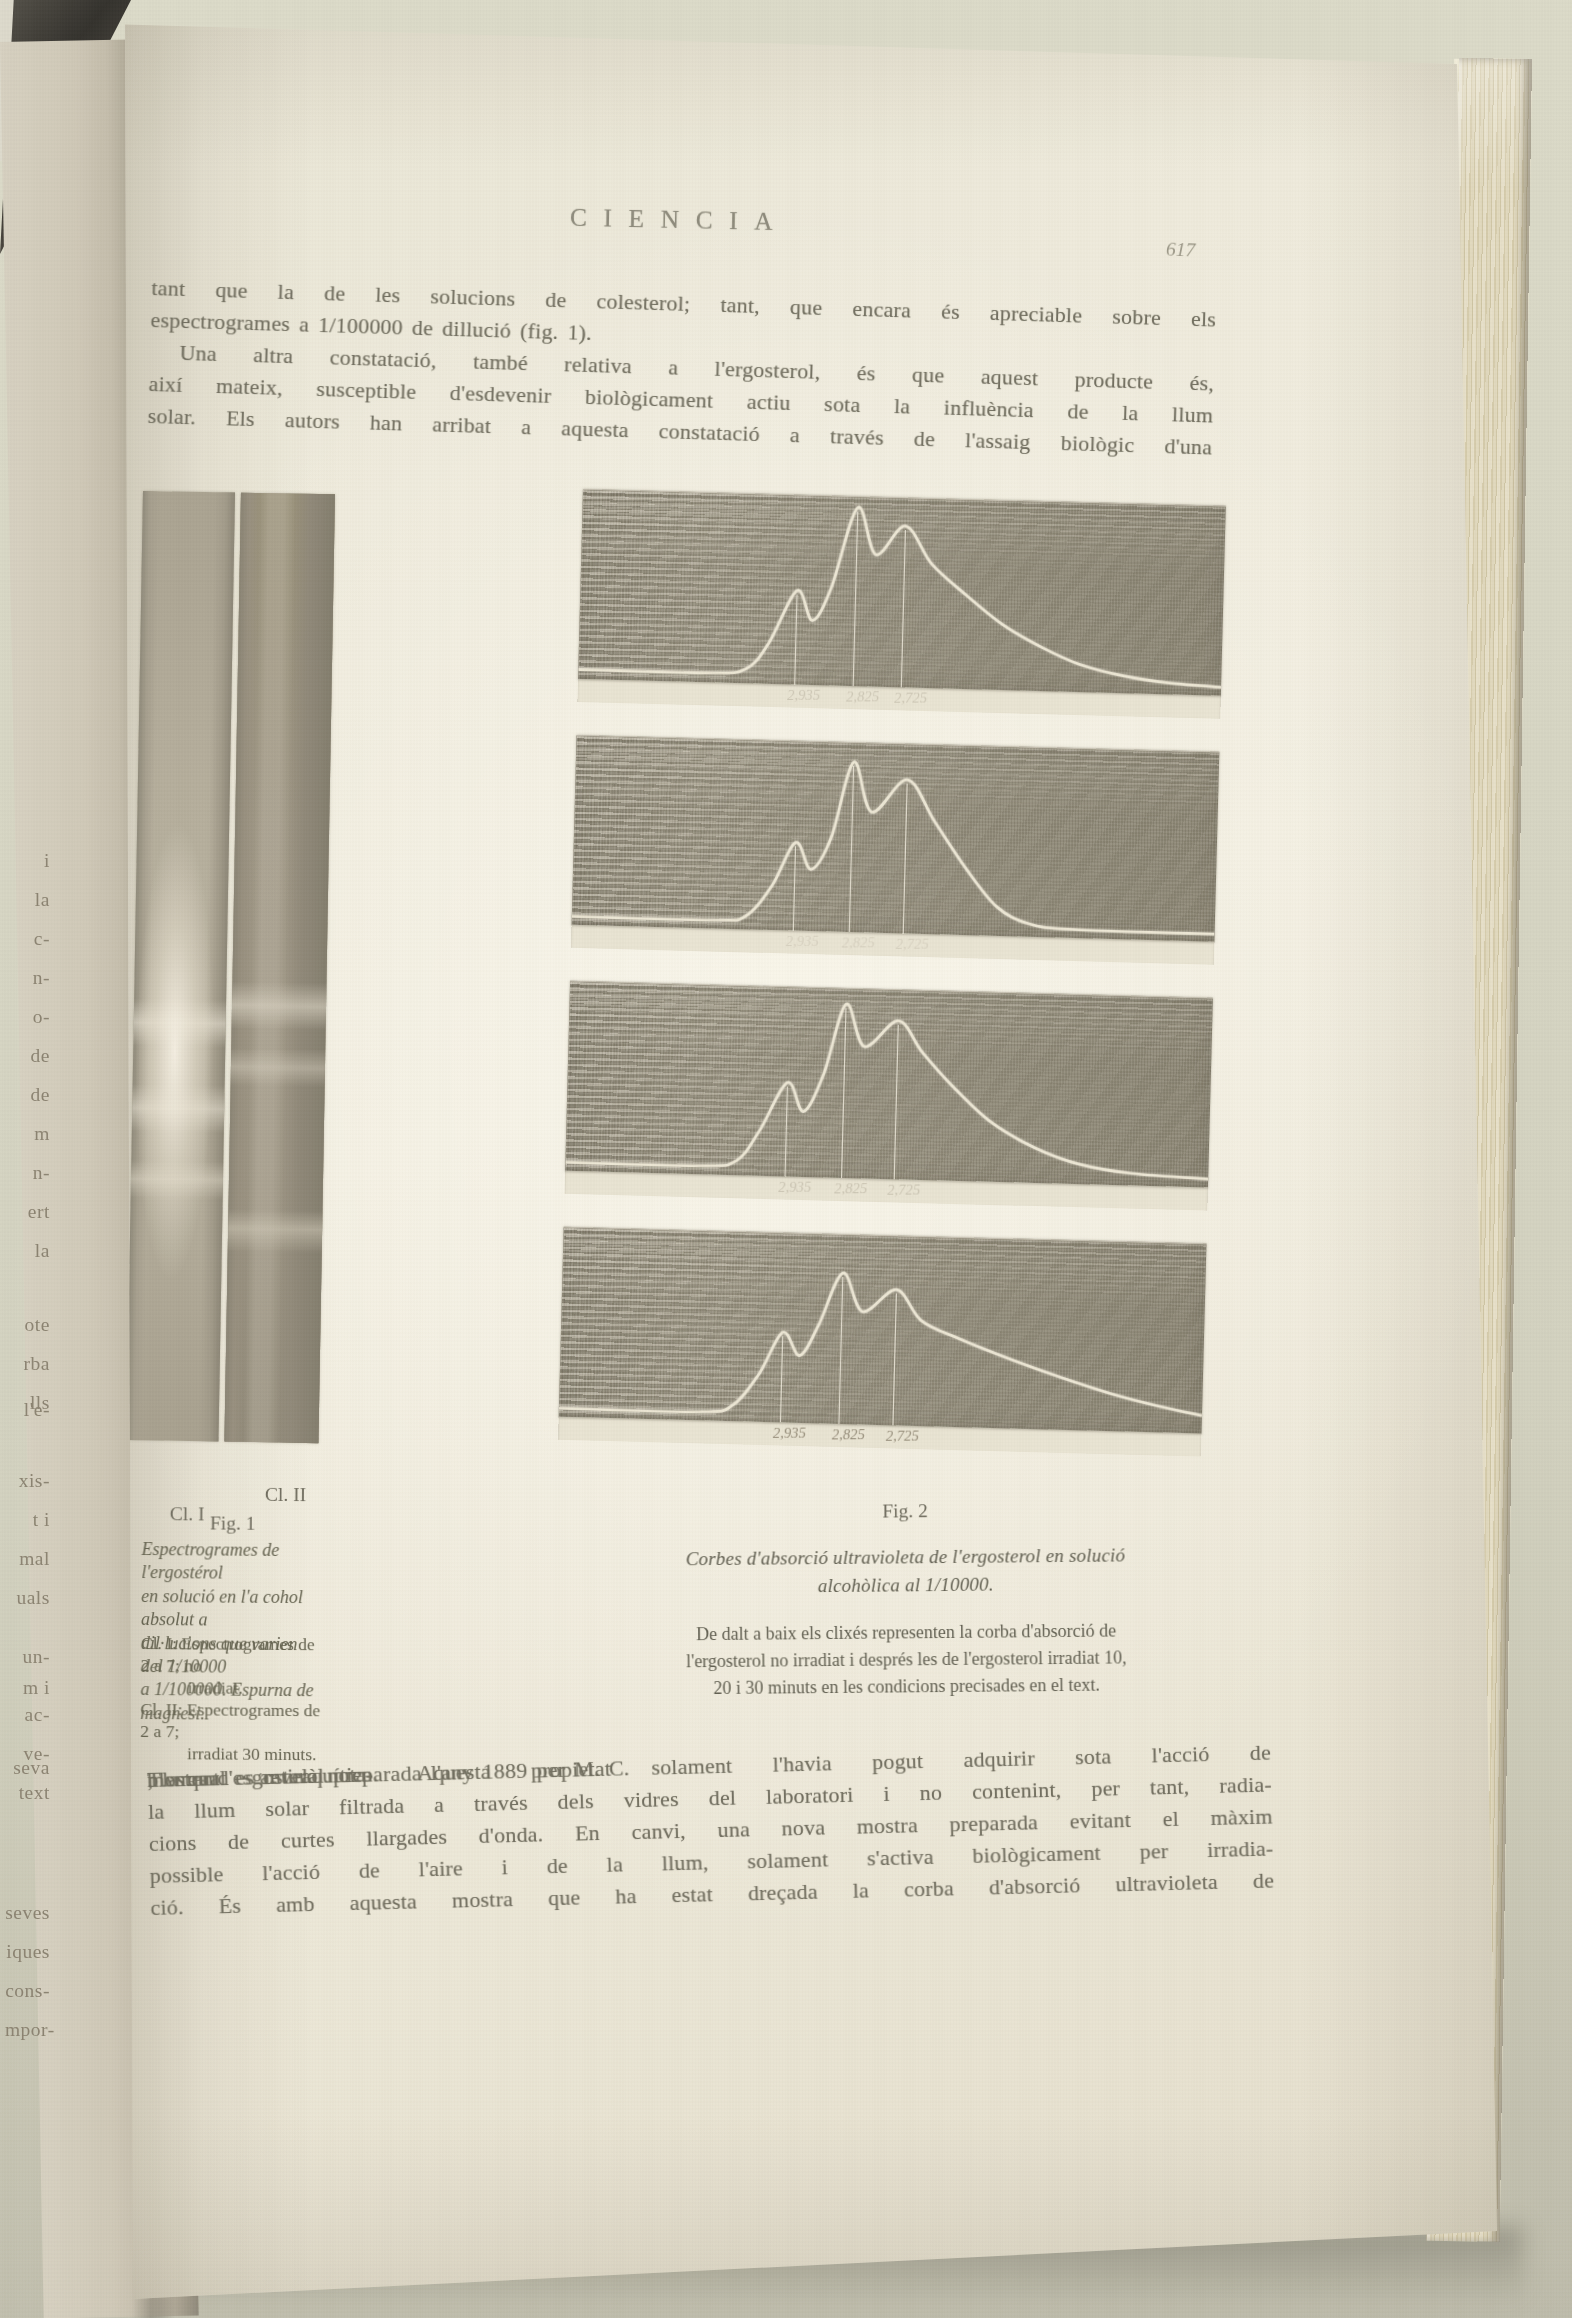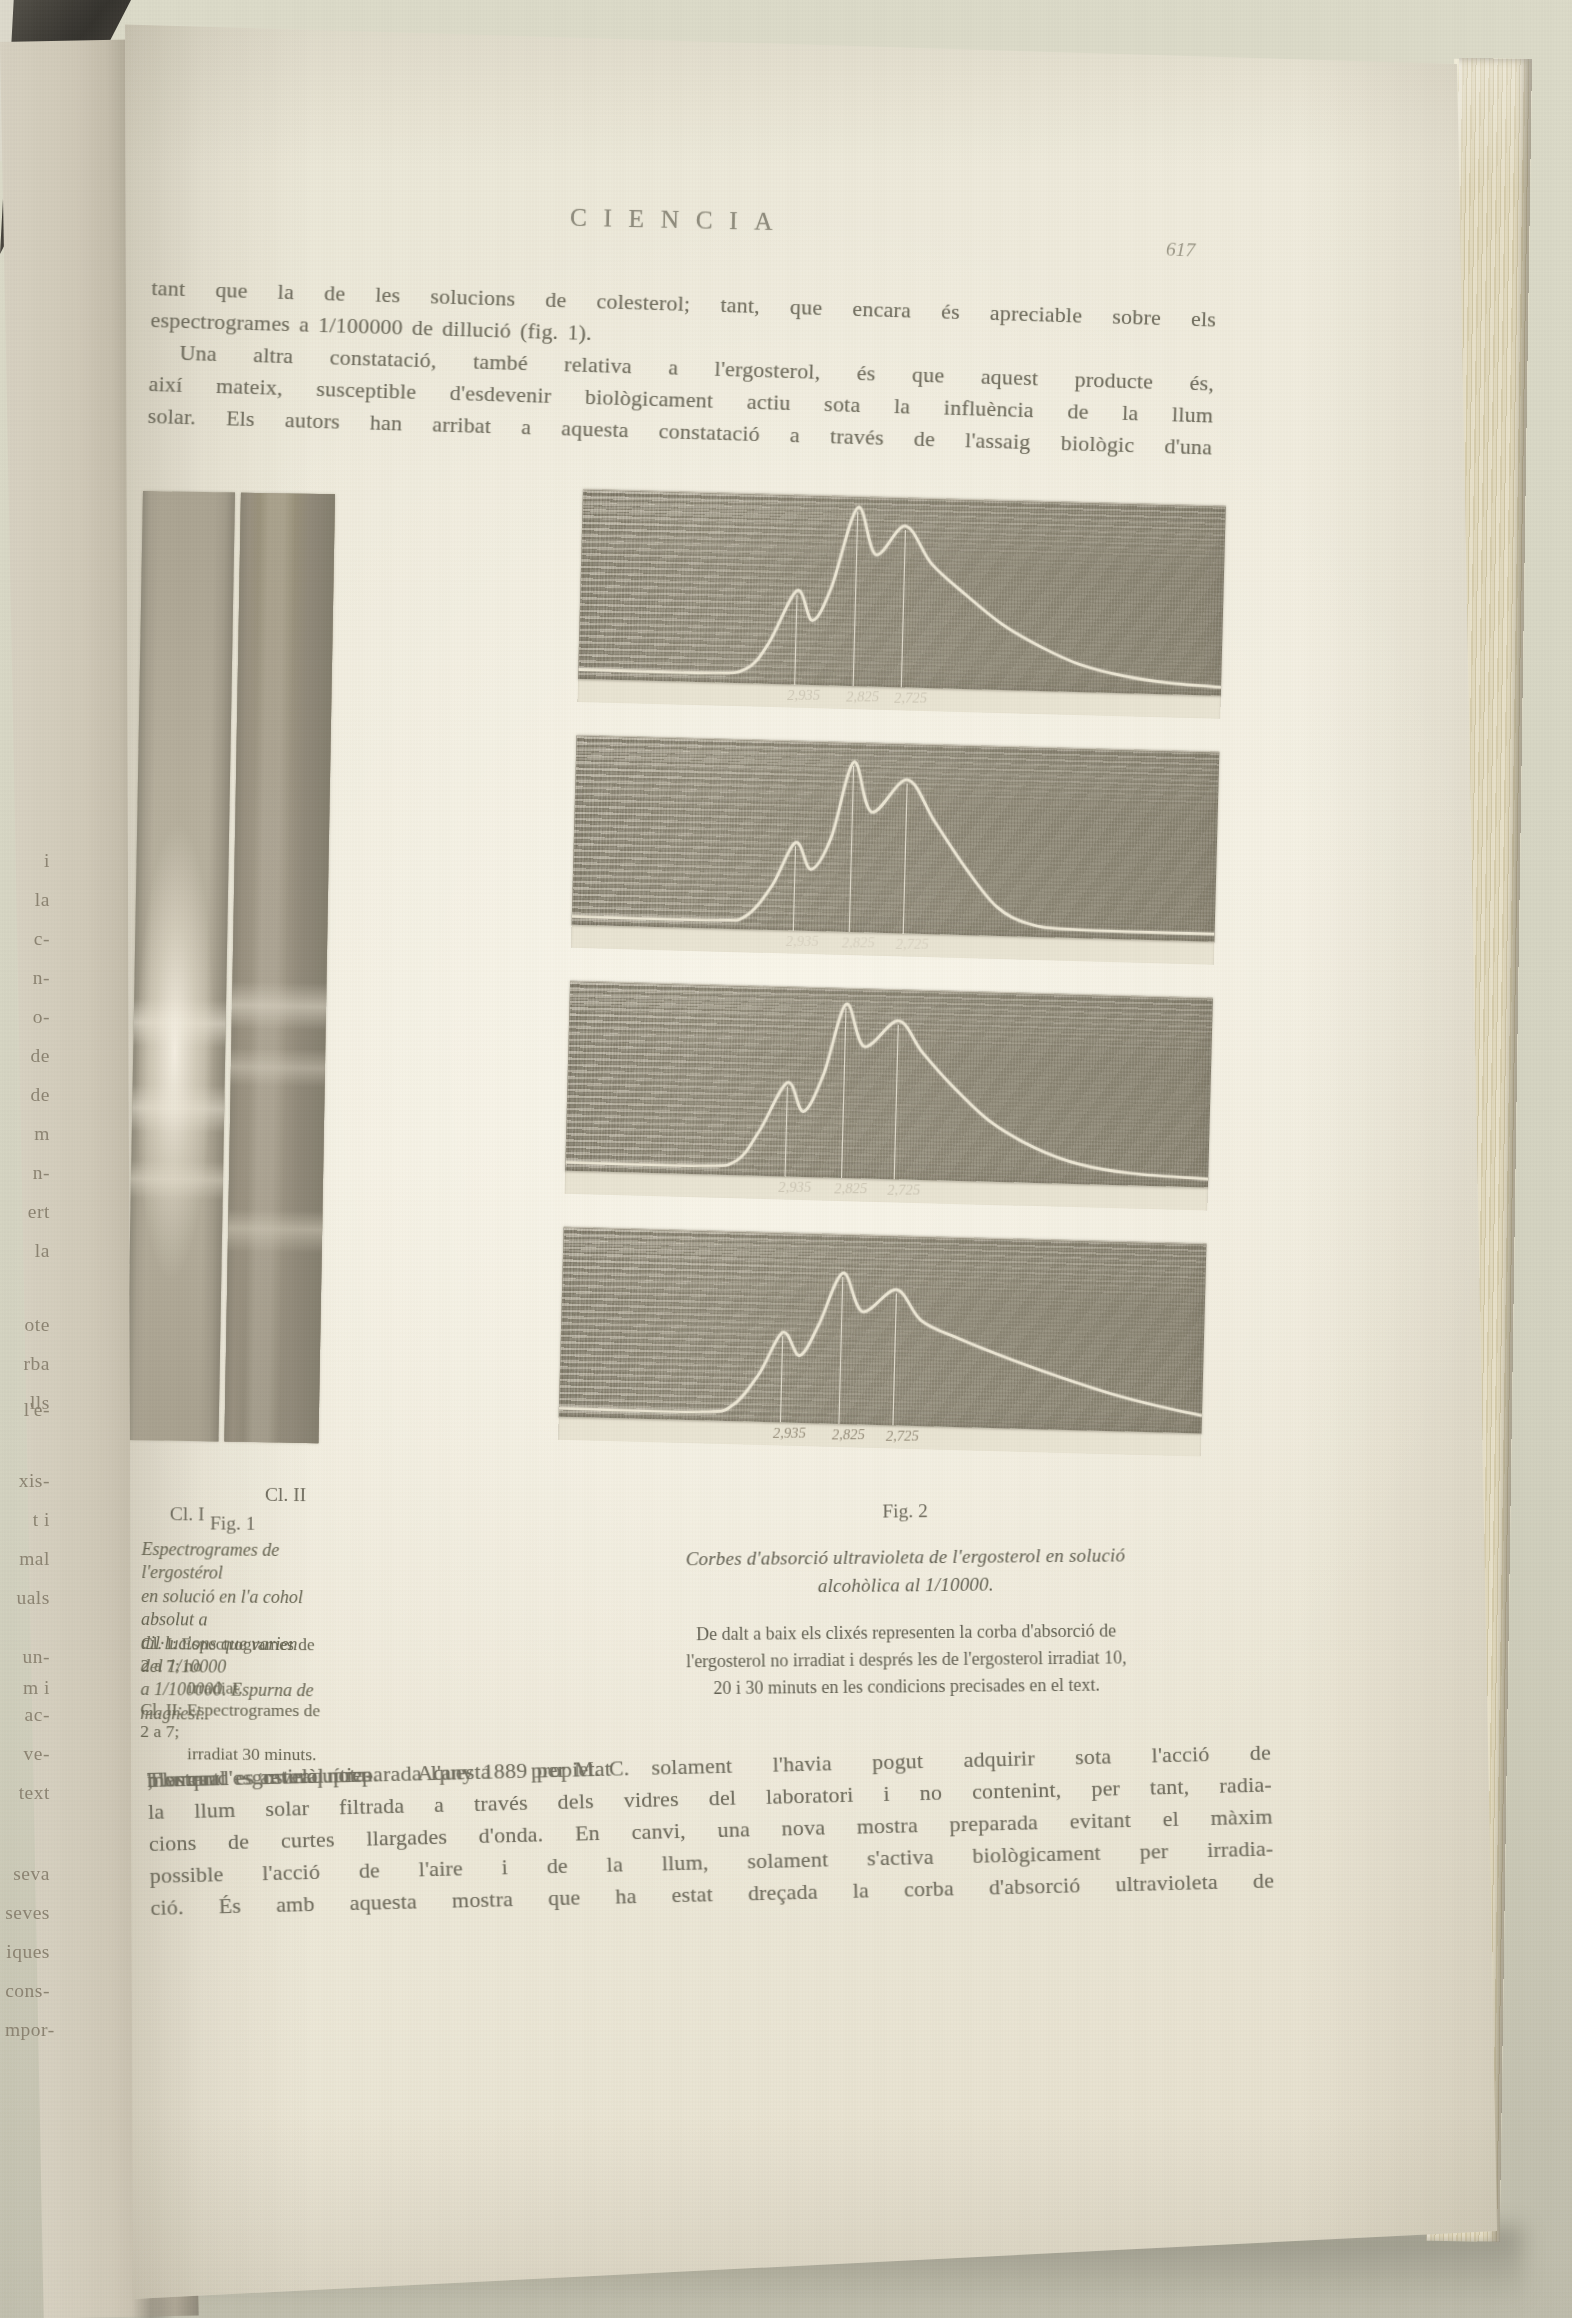"seva" div.frag { top: 1863px -> 1757px }
